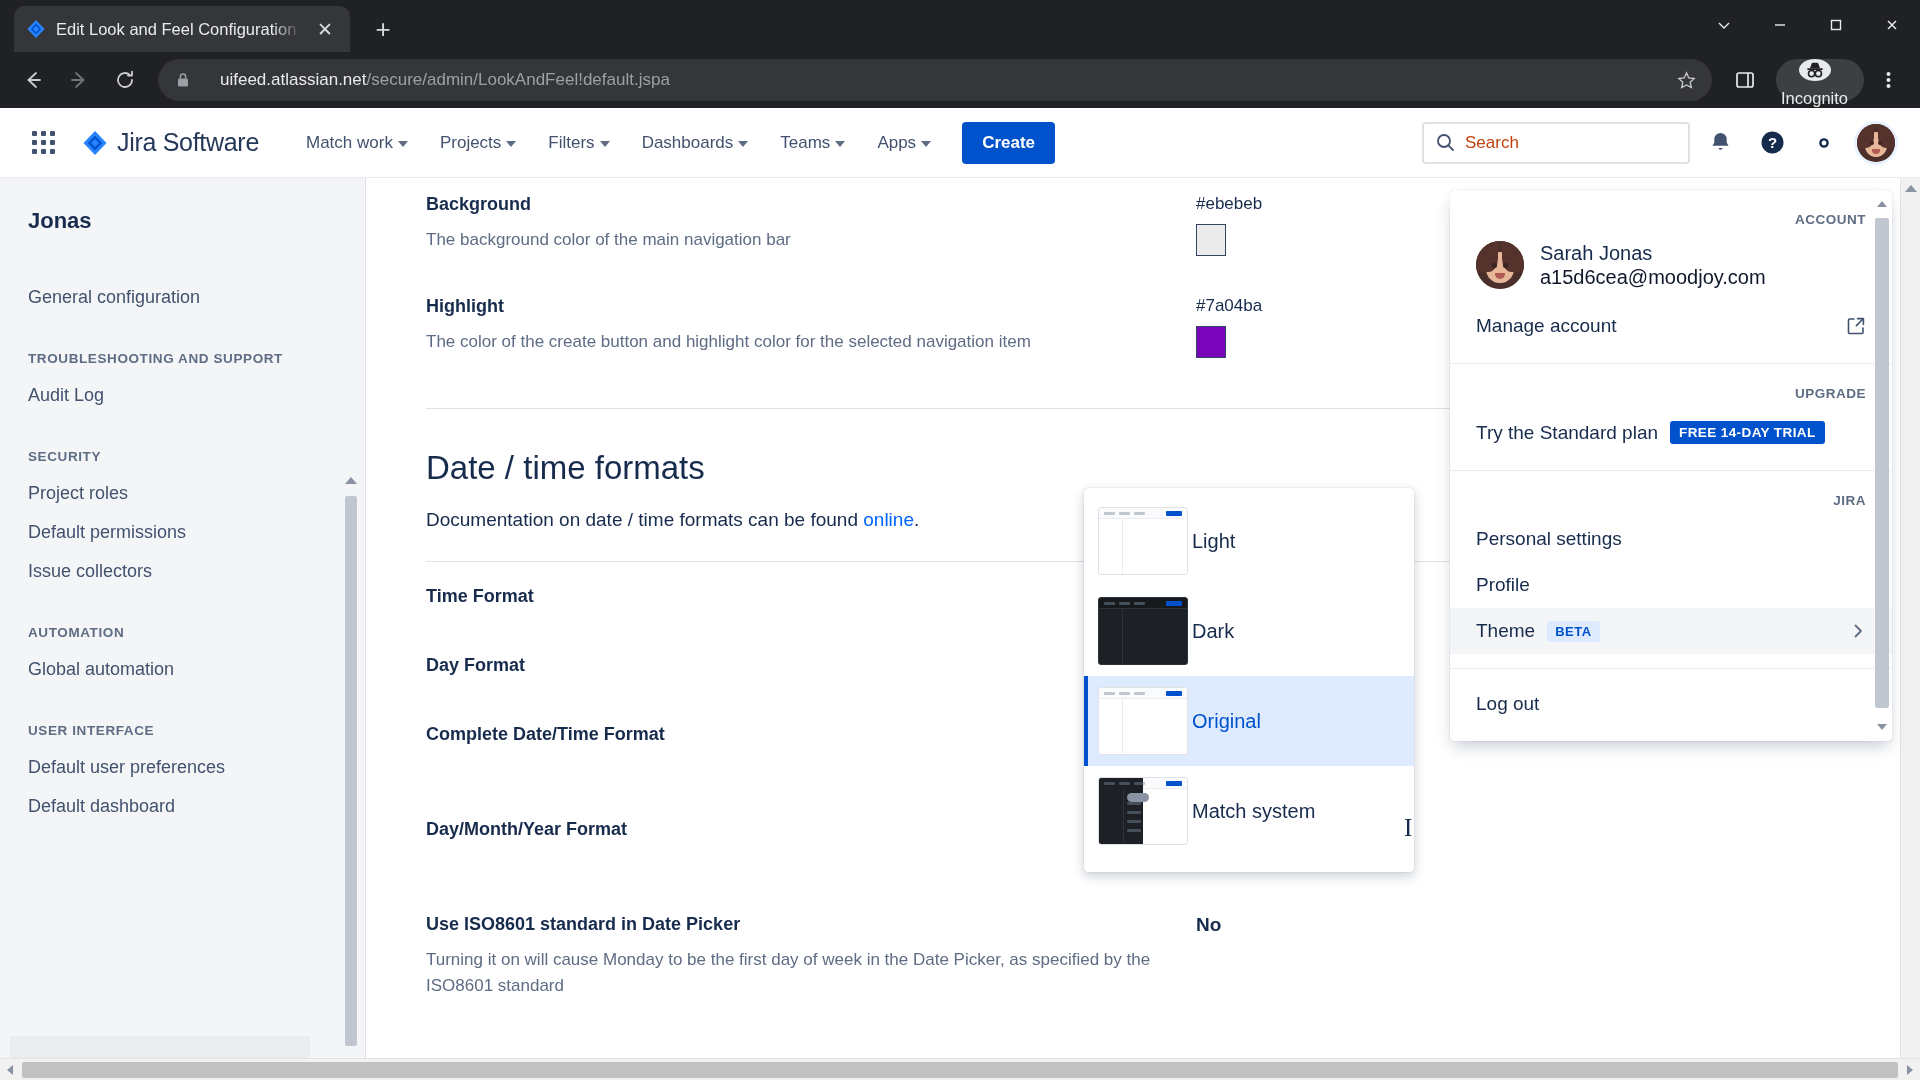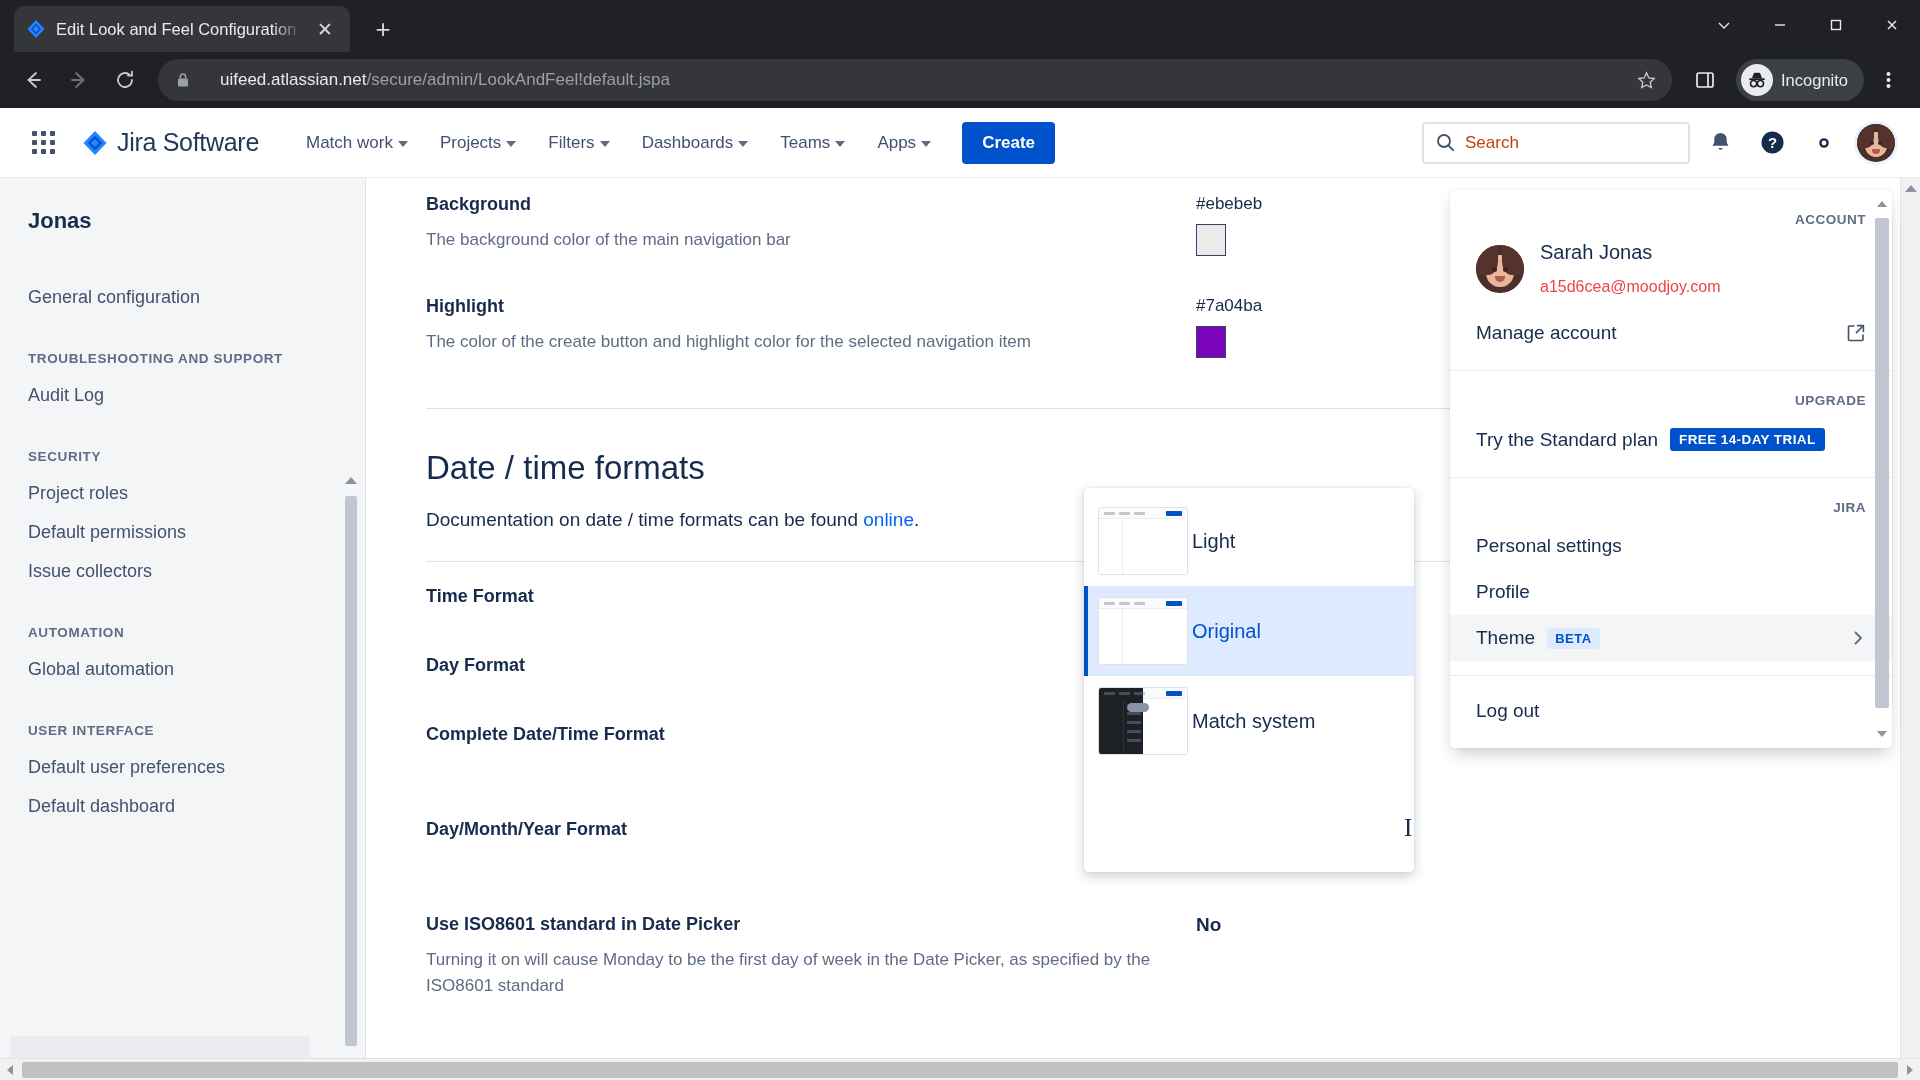"Incognito" .incognito-pill { flex-direction: none -> column }
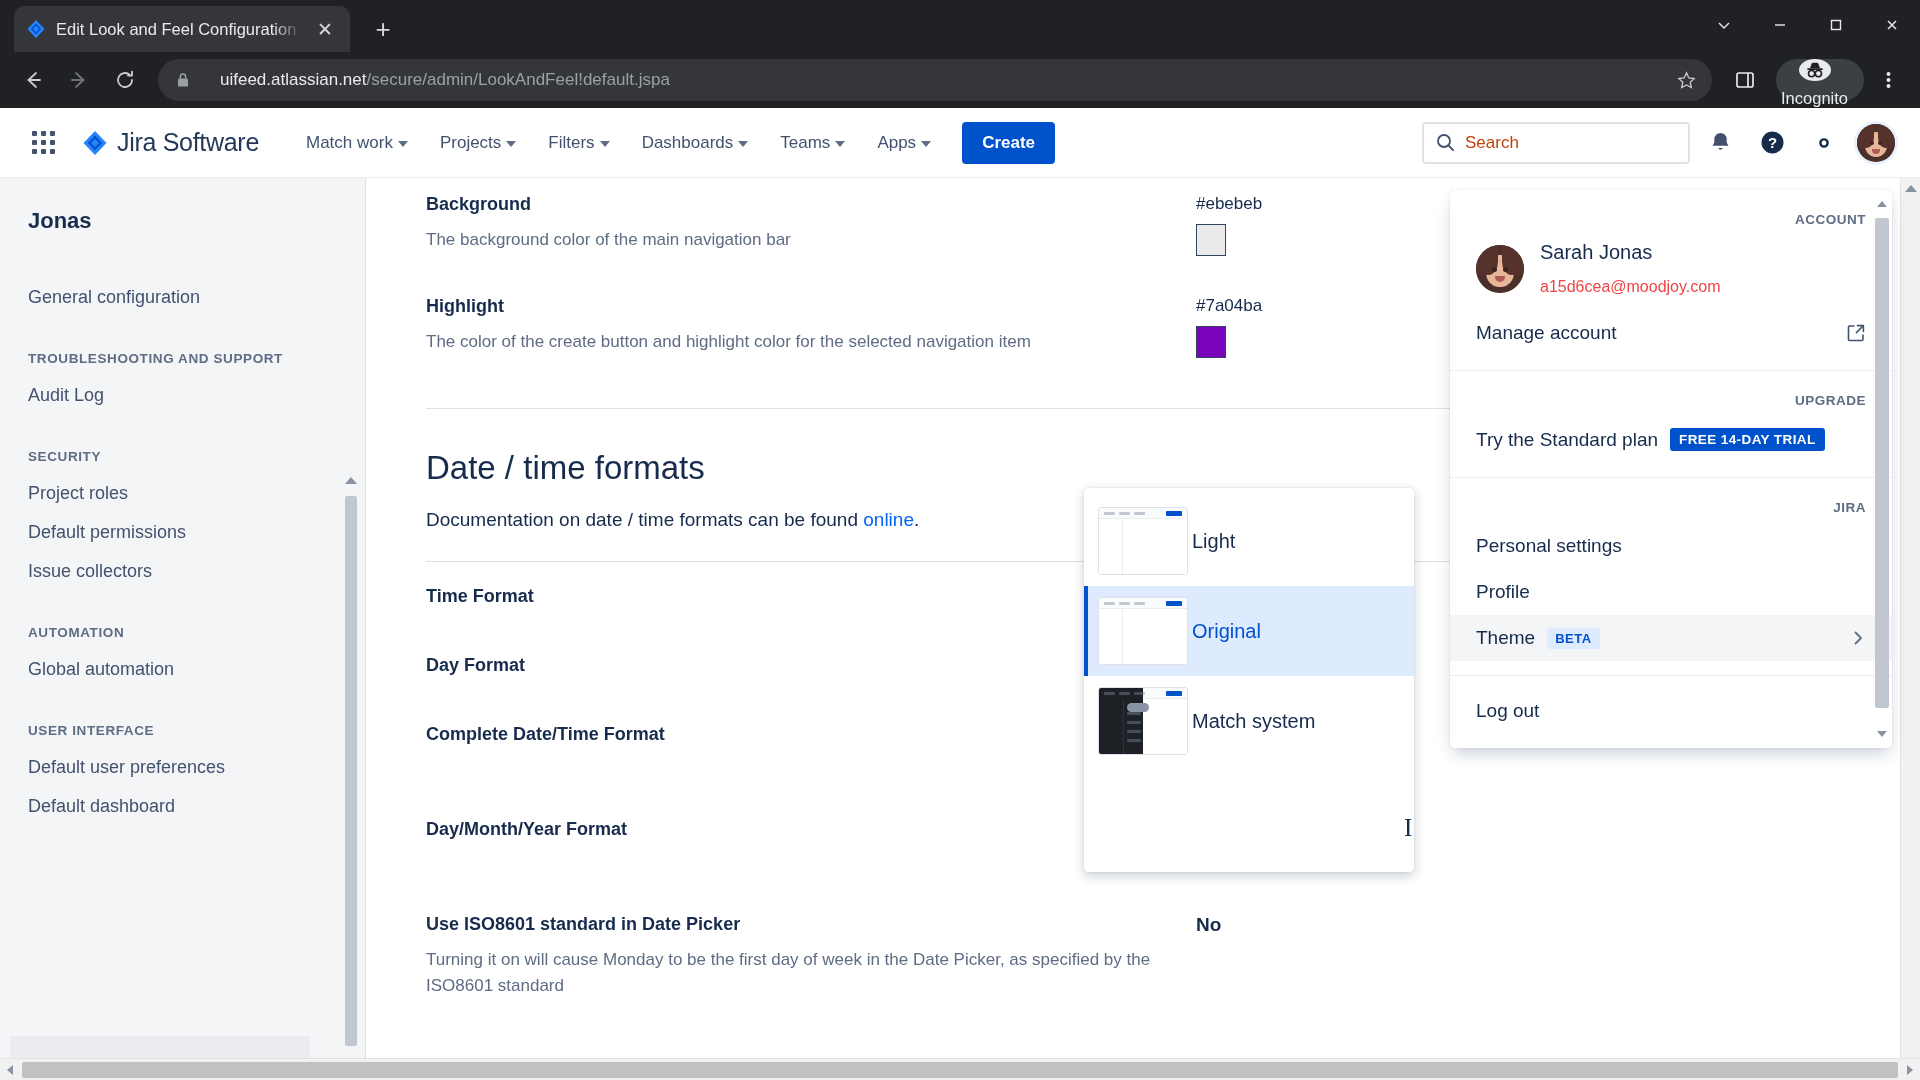"a15d6cea@moodjoy.com" .ap-user .em { color: #ef4444 -> #0f172a; font-size: 16px -> 20px; margin-top: 14px -> 1px }
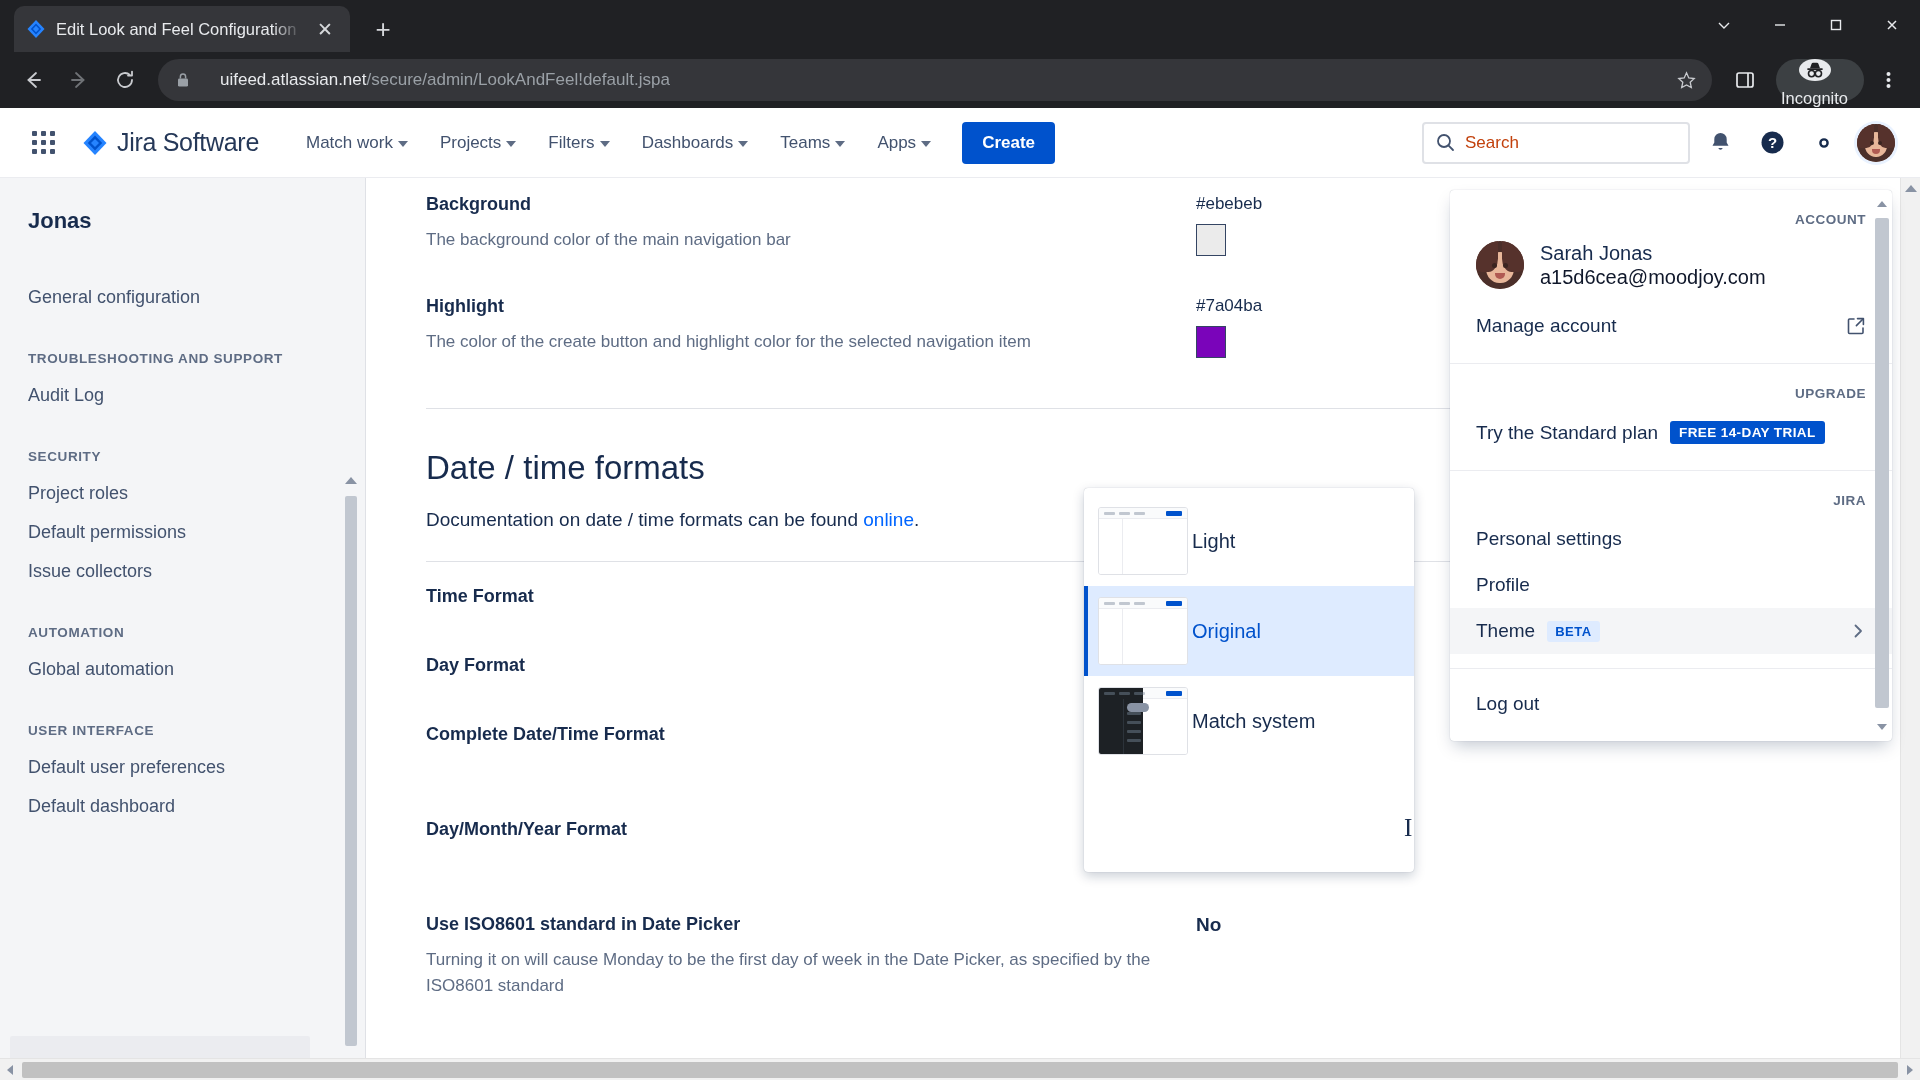"Dark" div.theme-item { html: none -> <div> <span> <span> <i></i> <i></i> <i></i> <span></span> </span> <span></span> <span><span></span><span></span><span></span><span></span><span></span></span> </span> <span>Dark</span> </div> }
